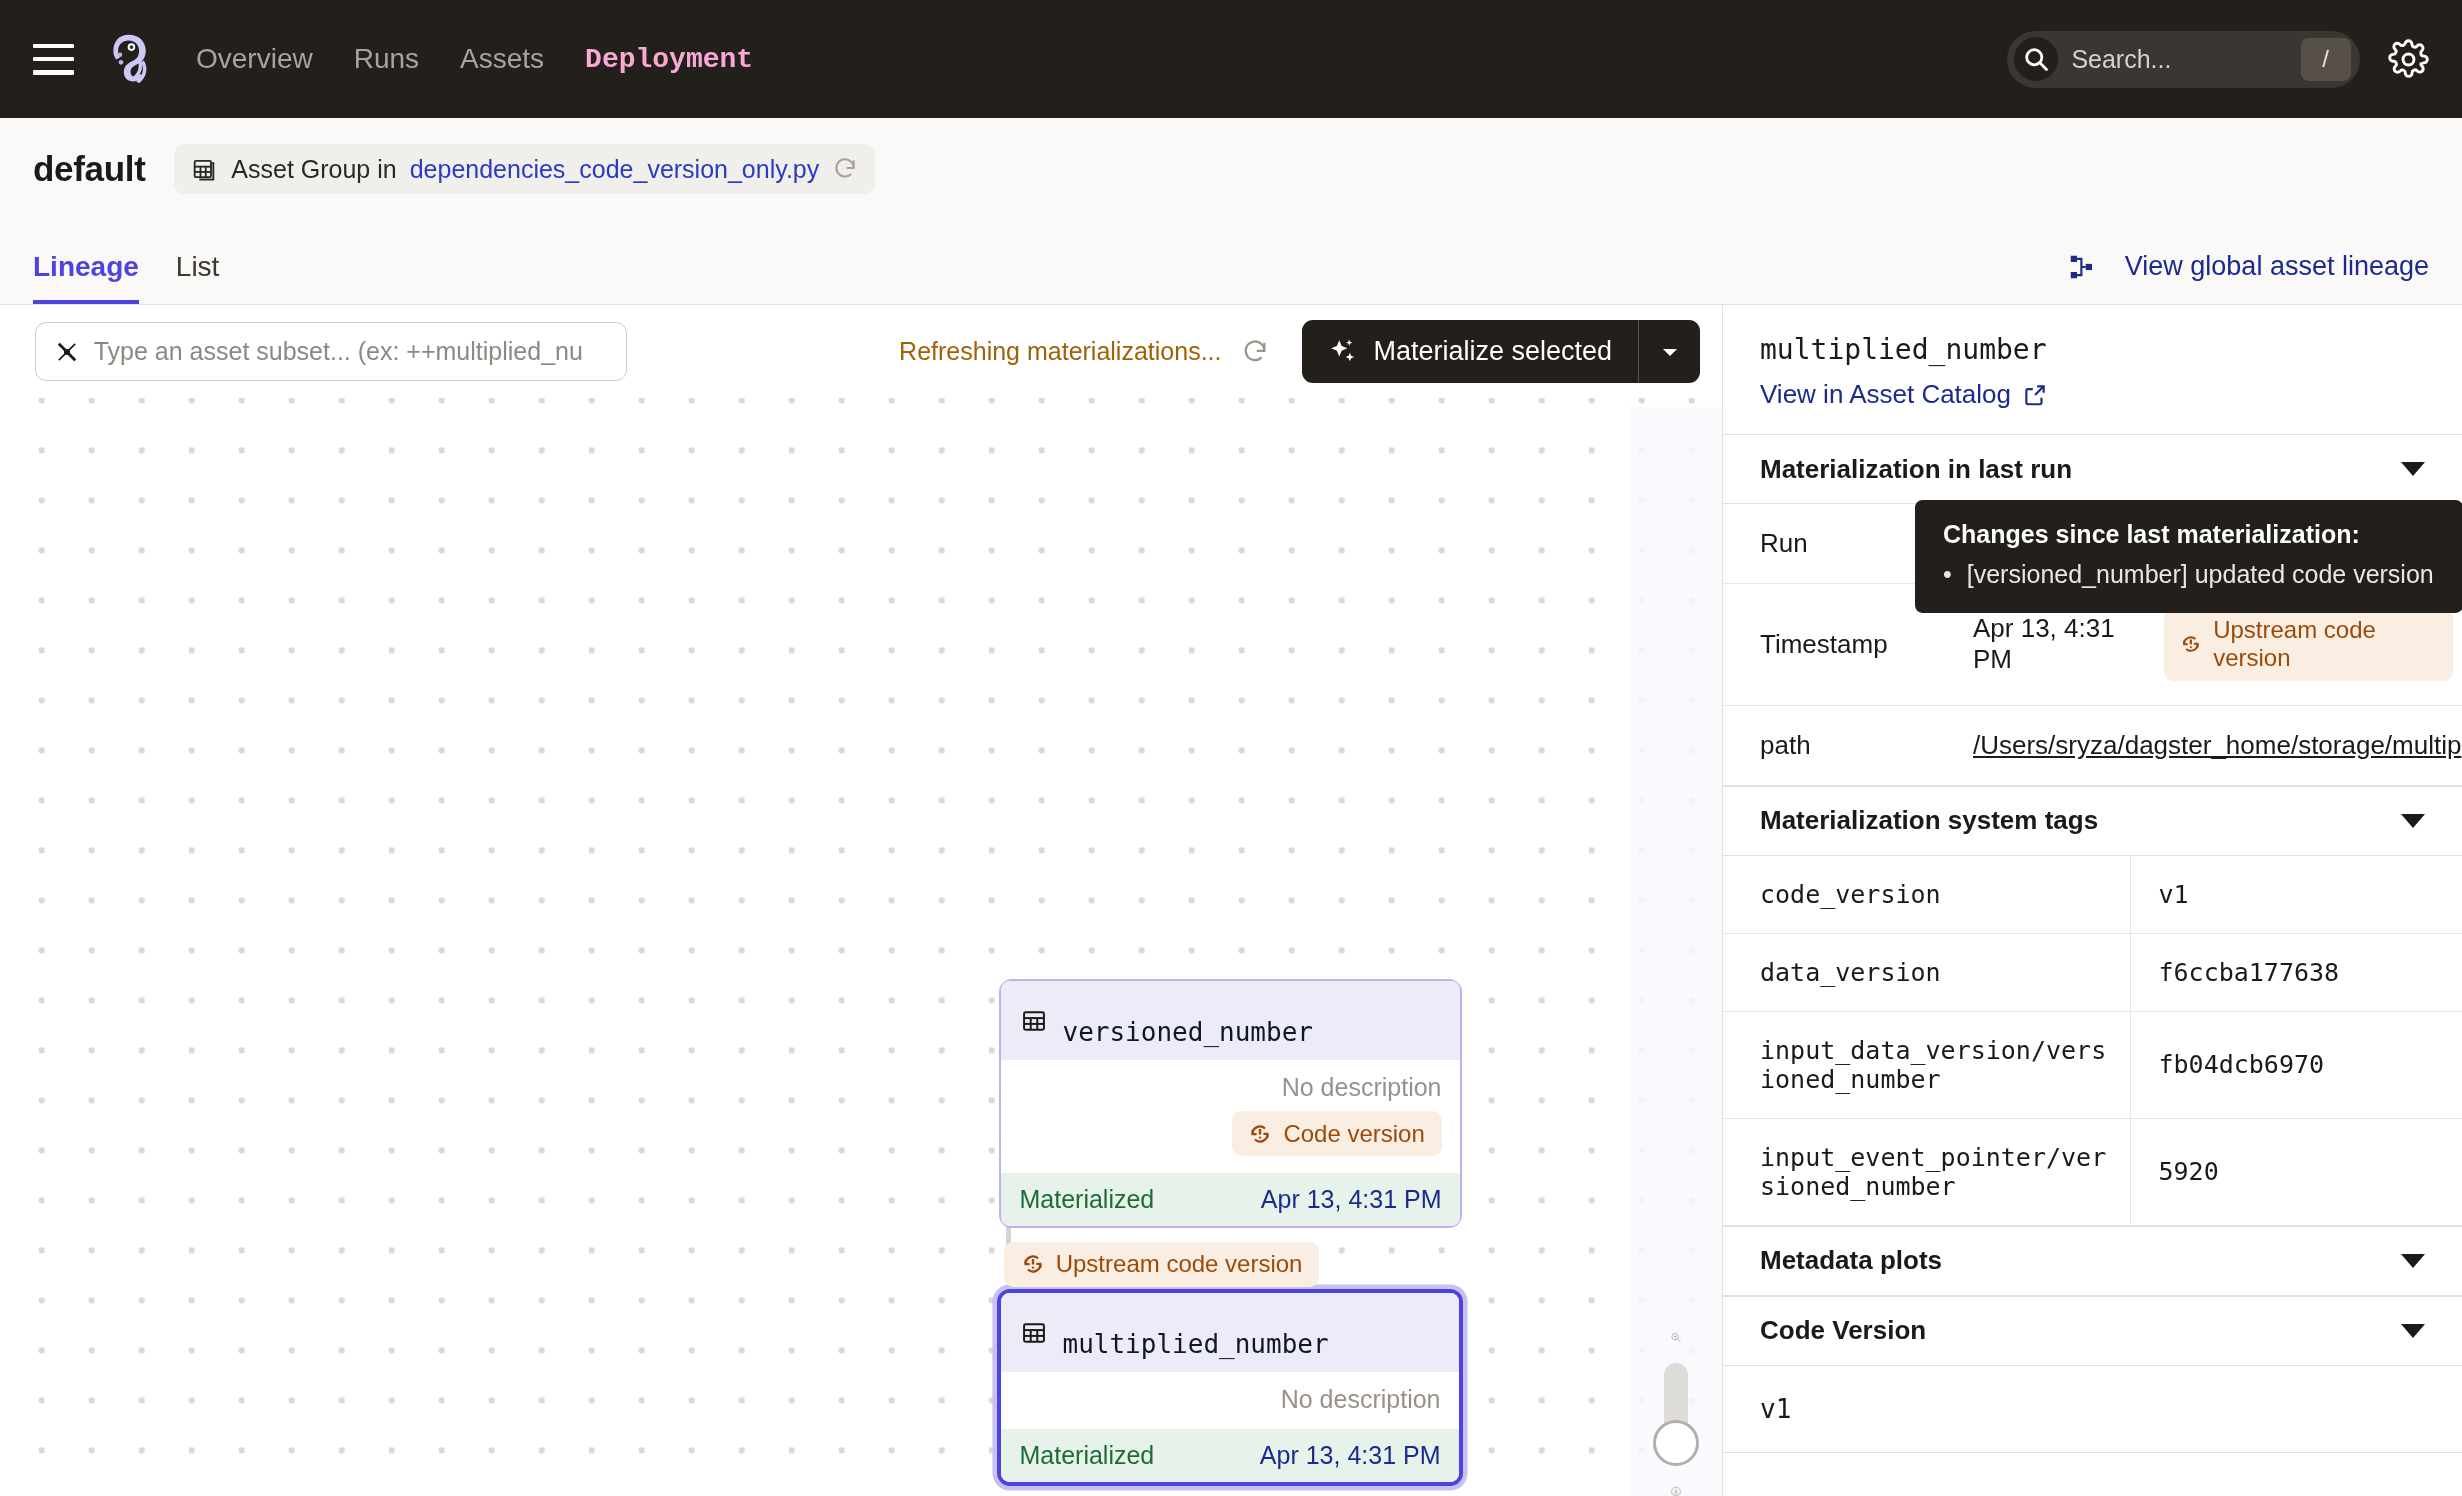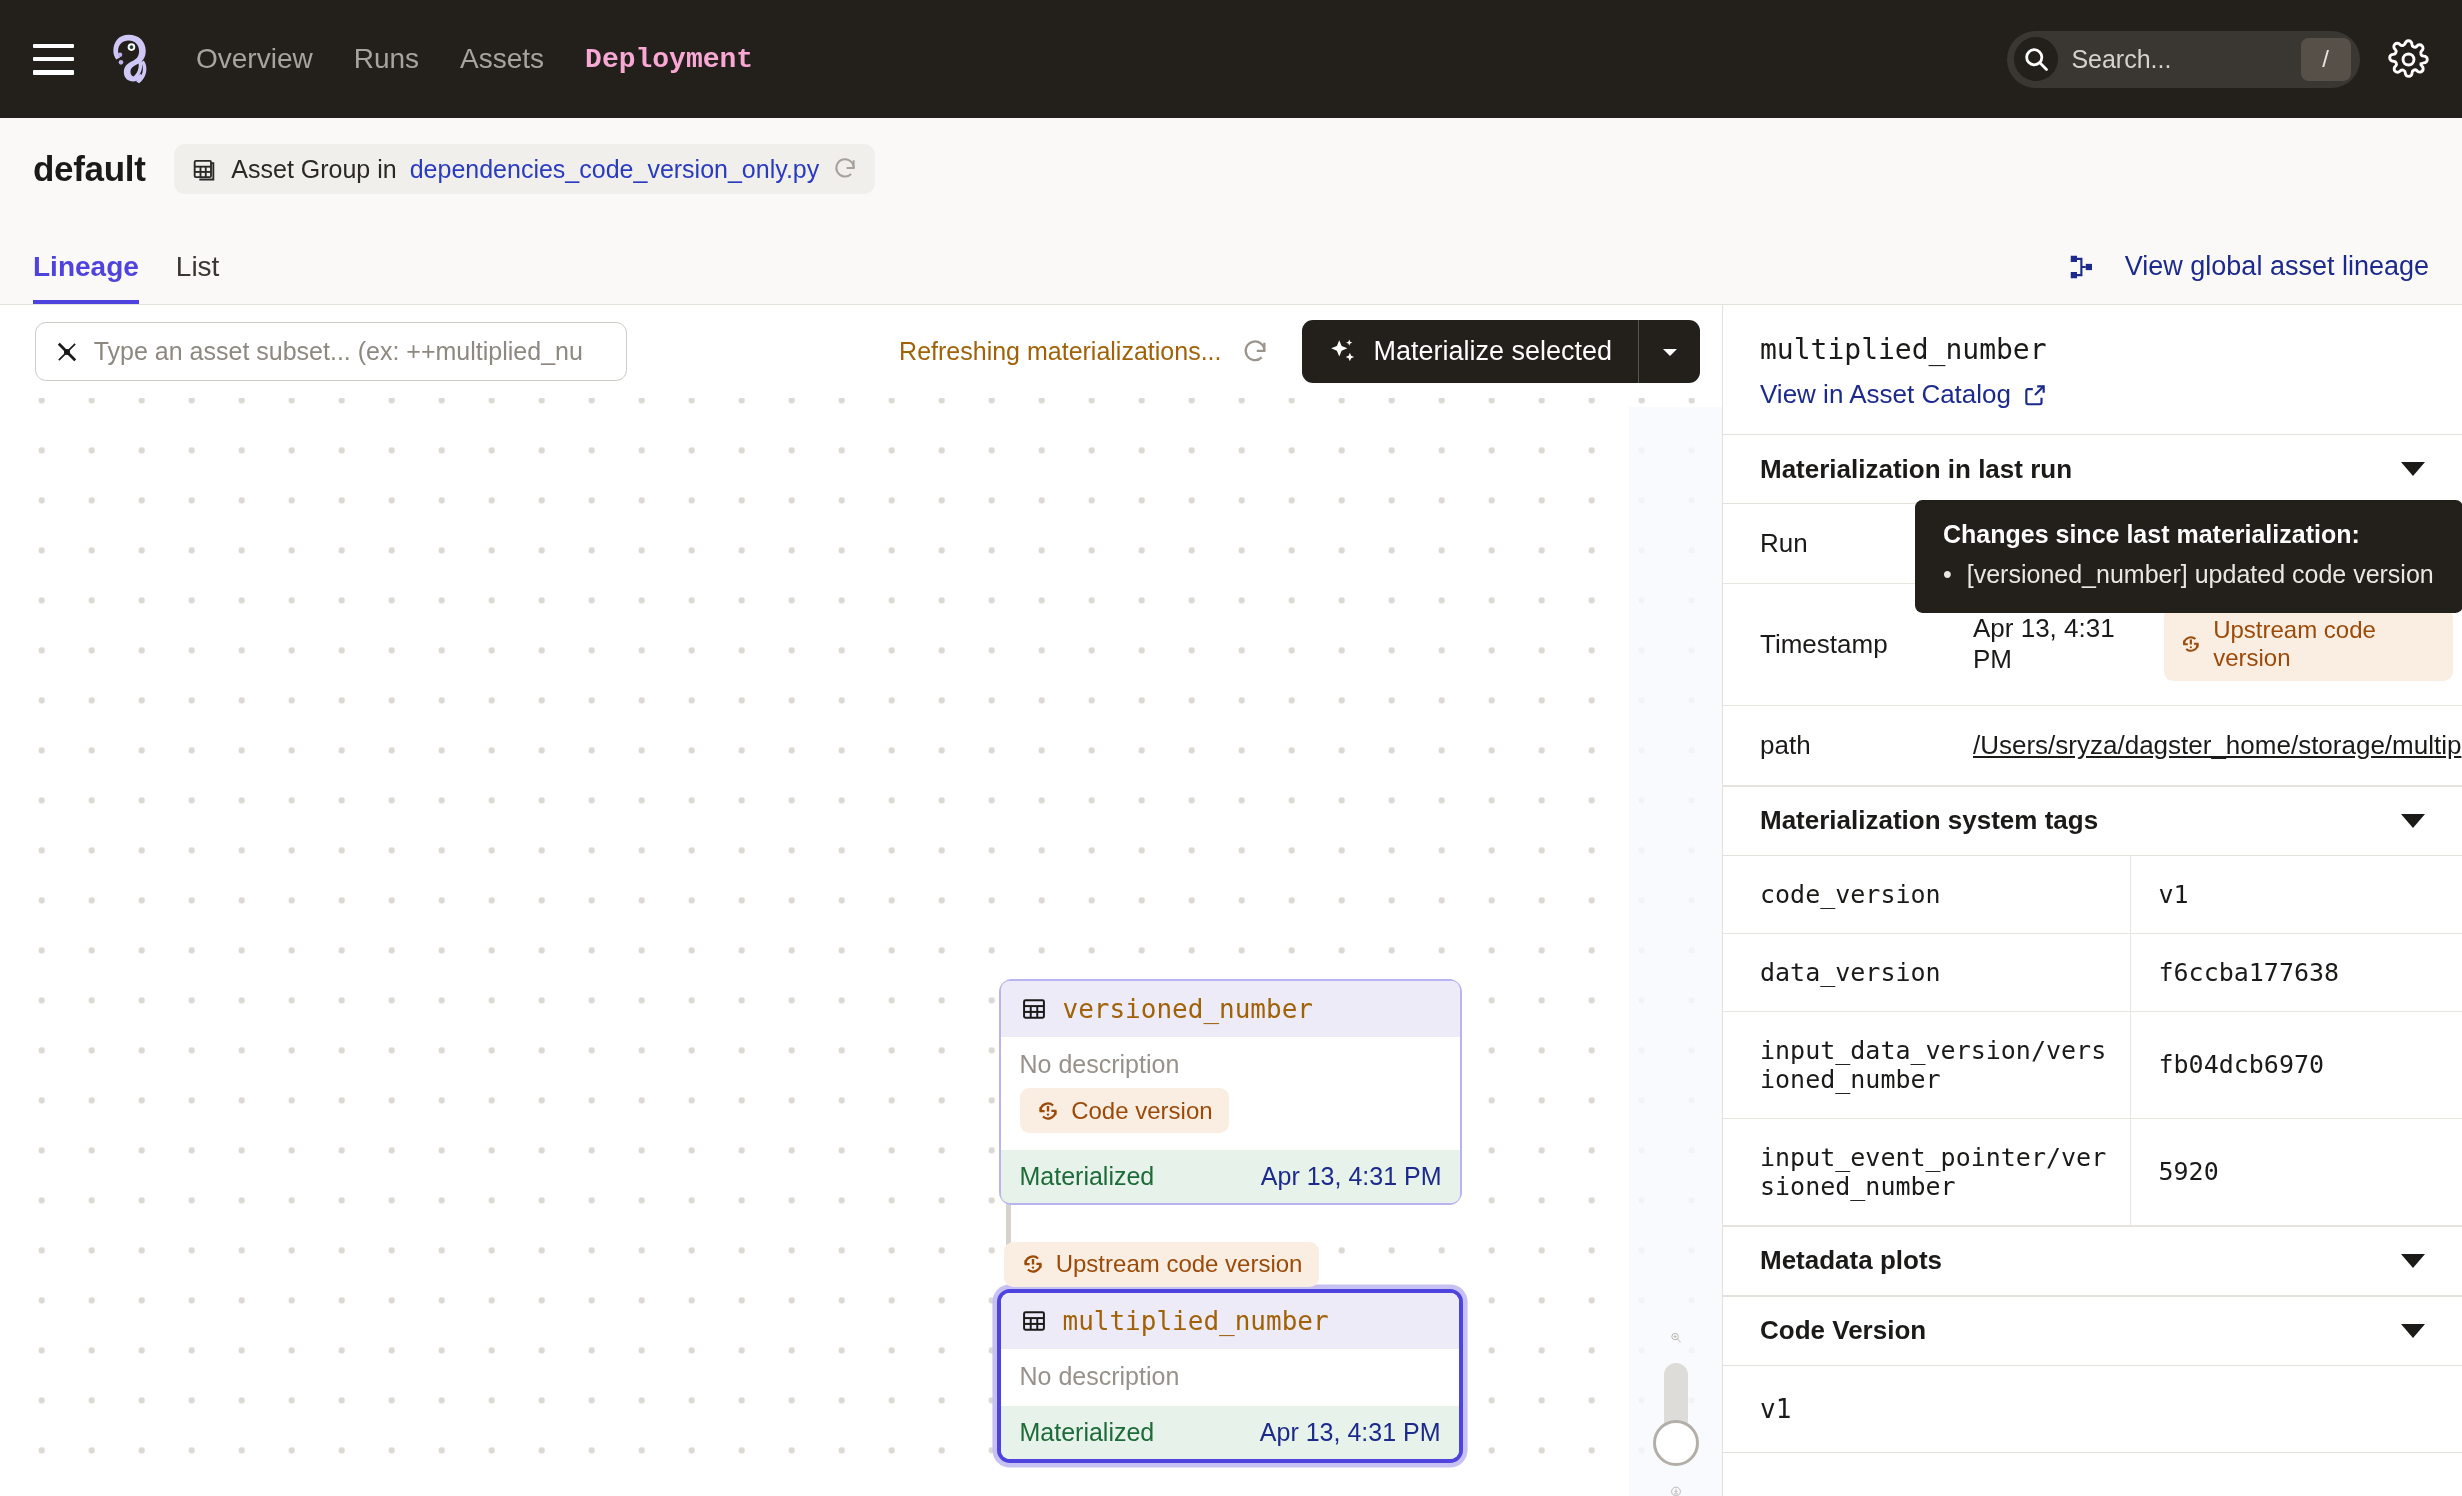"Type an asset subset... (ex:" .graph { text-align: none -> right }
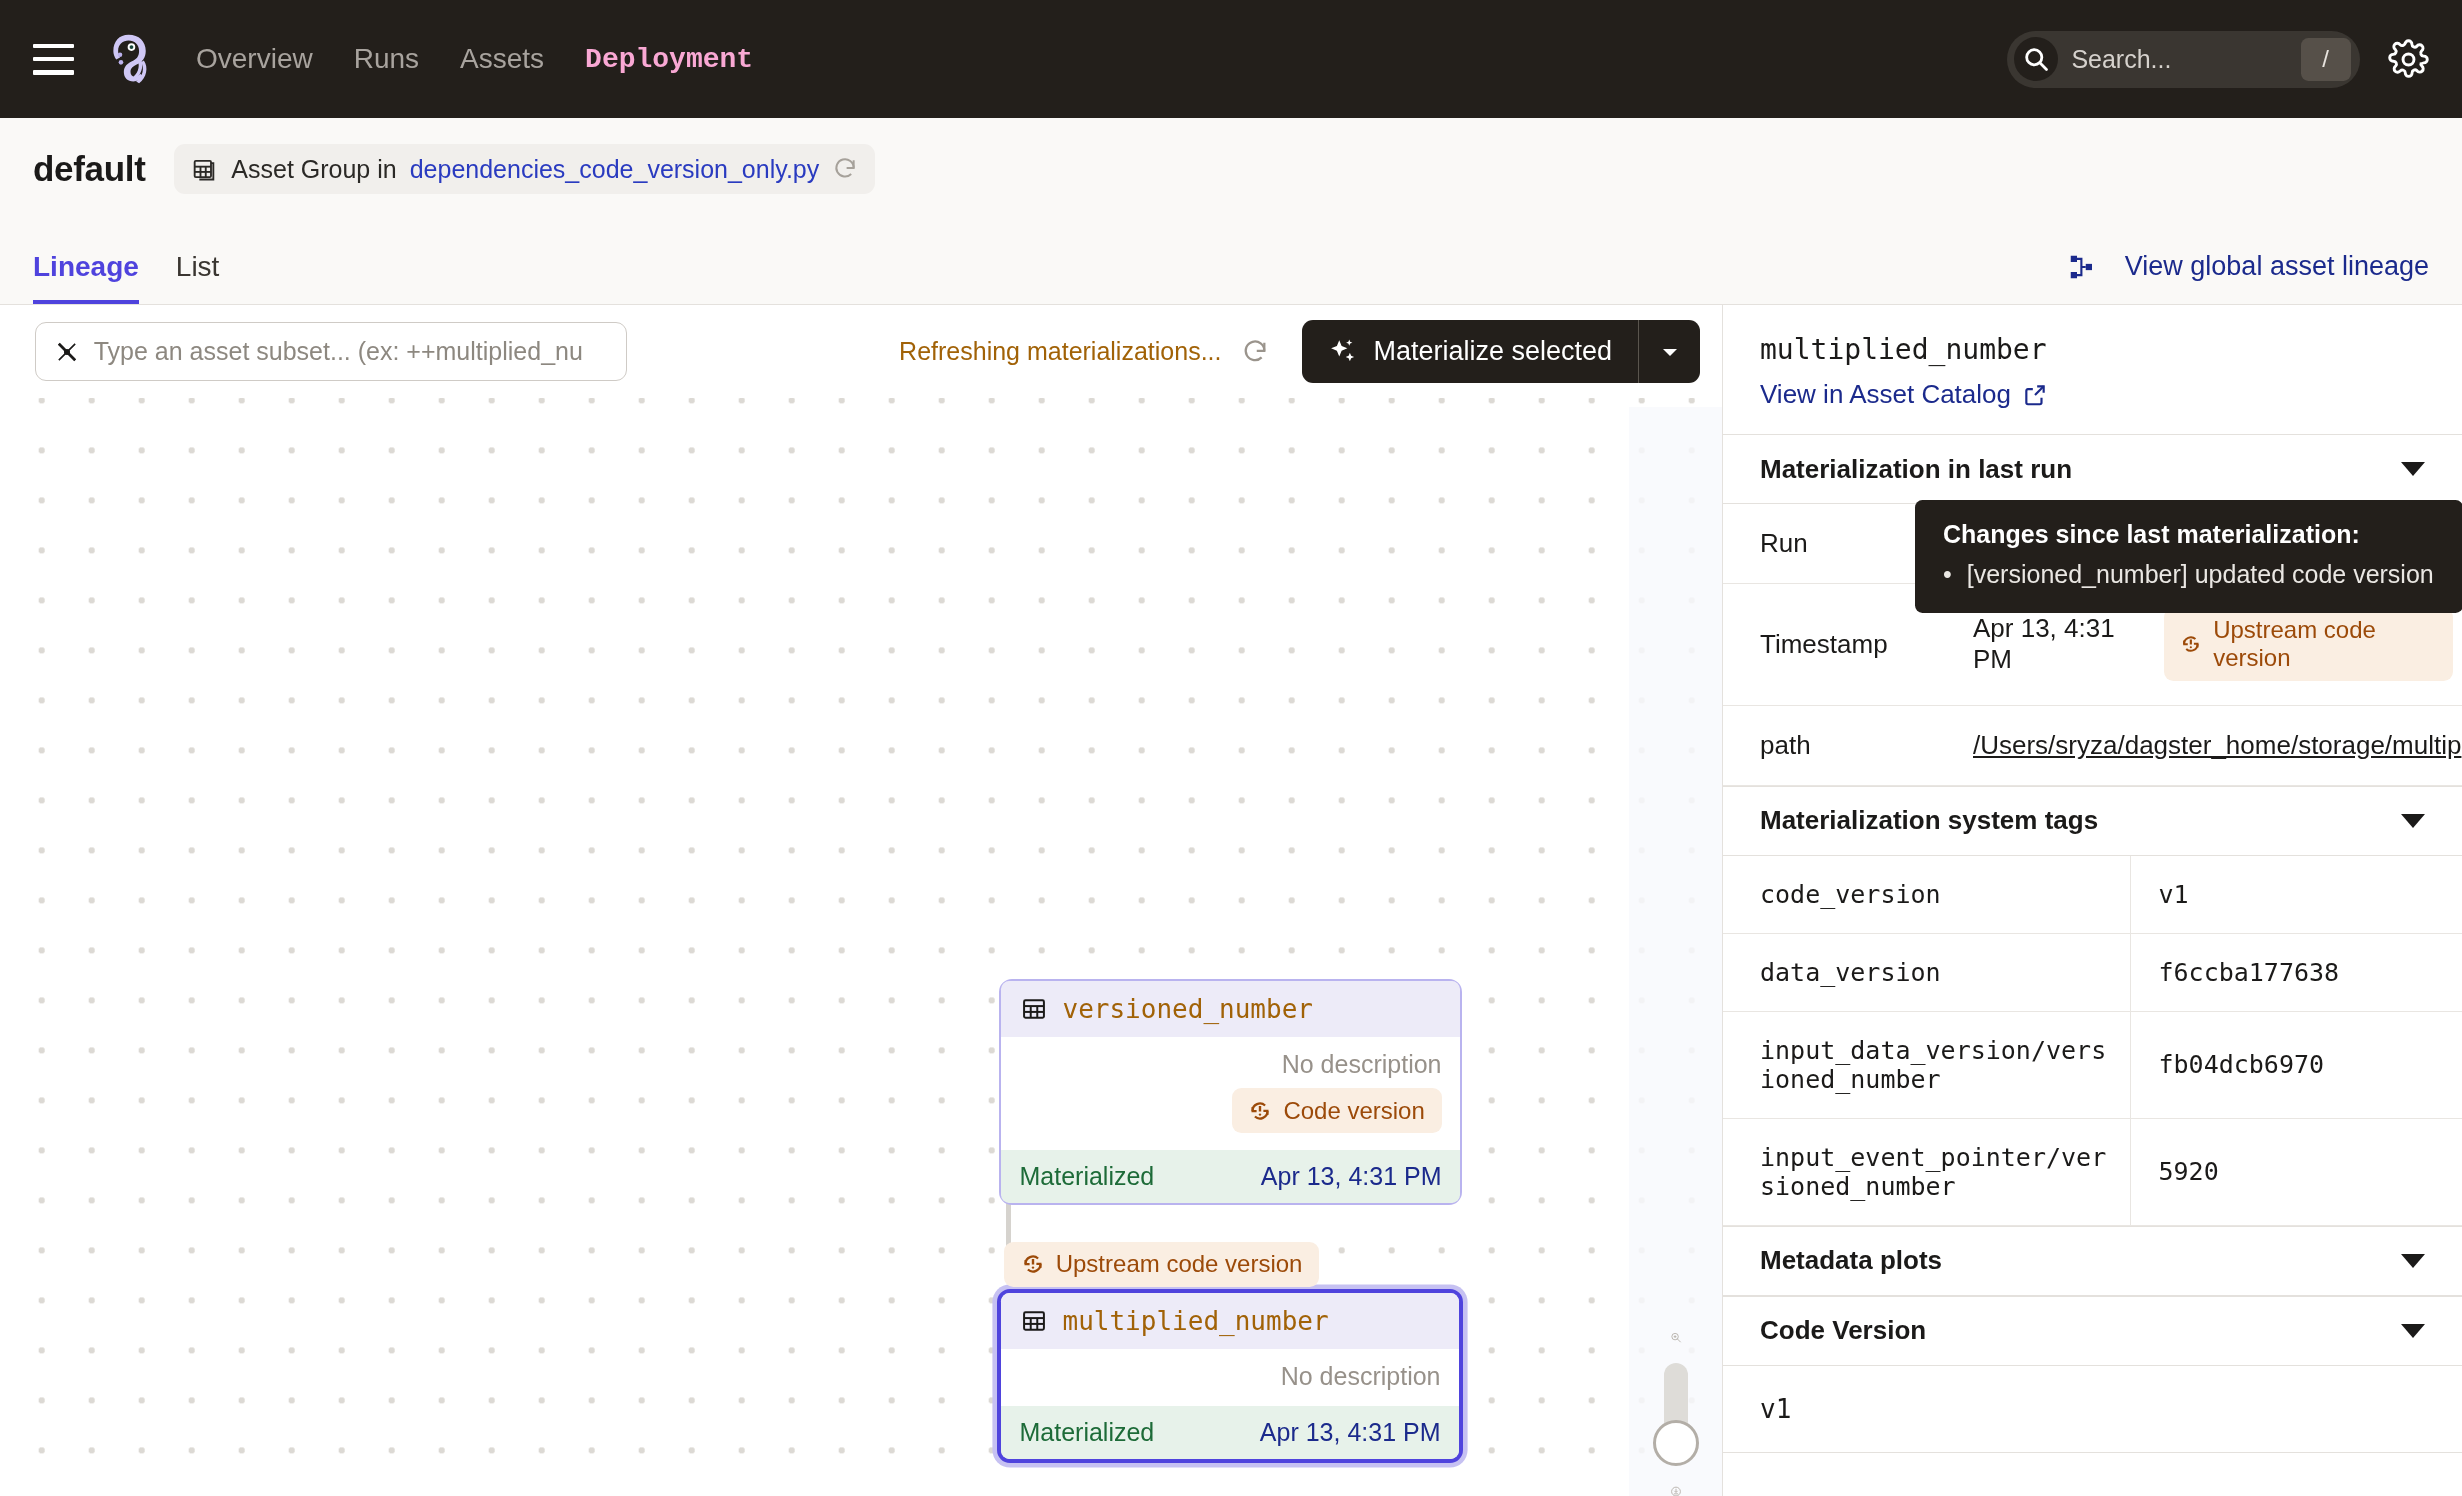"versioned_number" .node-title { color: #a16207 -> #0f172a; margin-top: none -> 23px }
